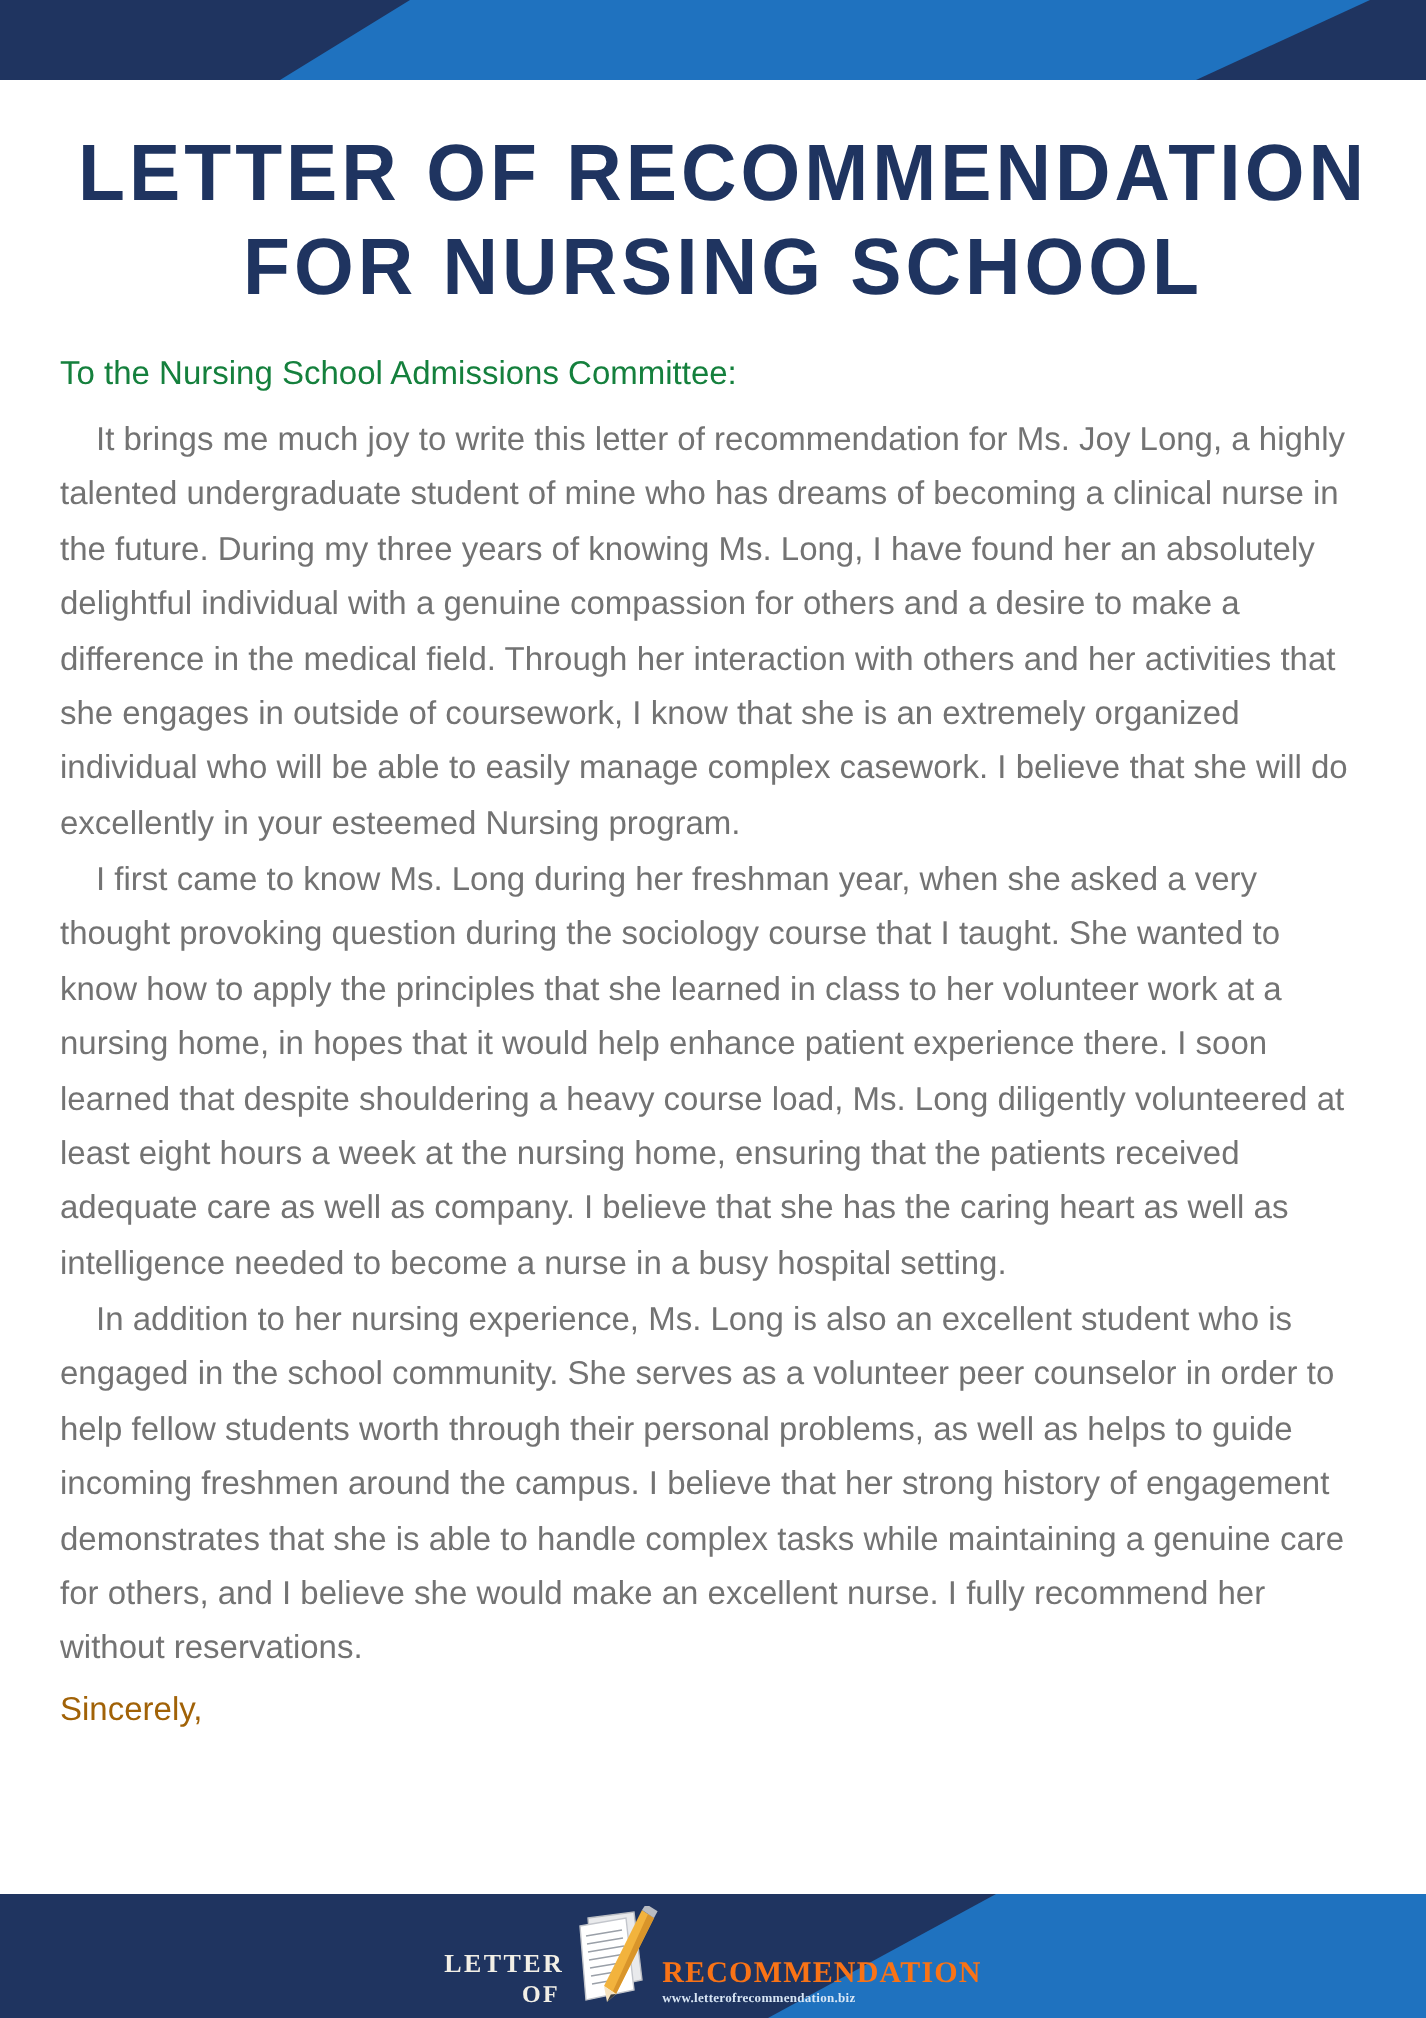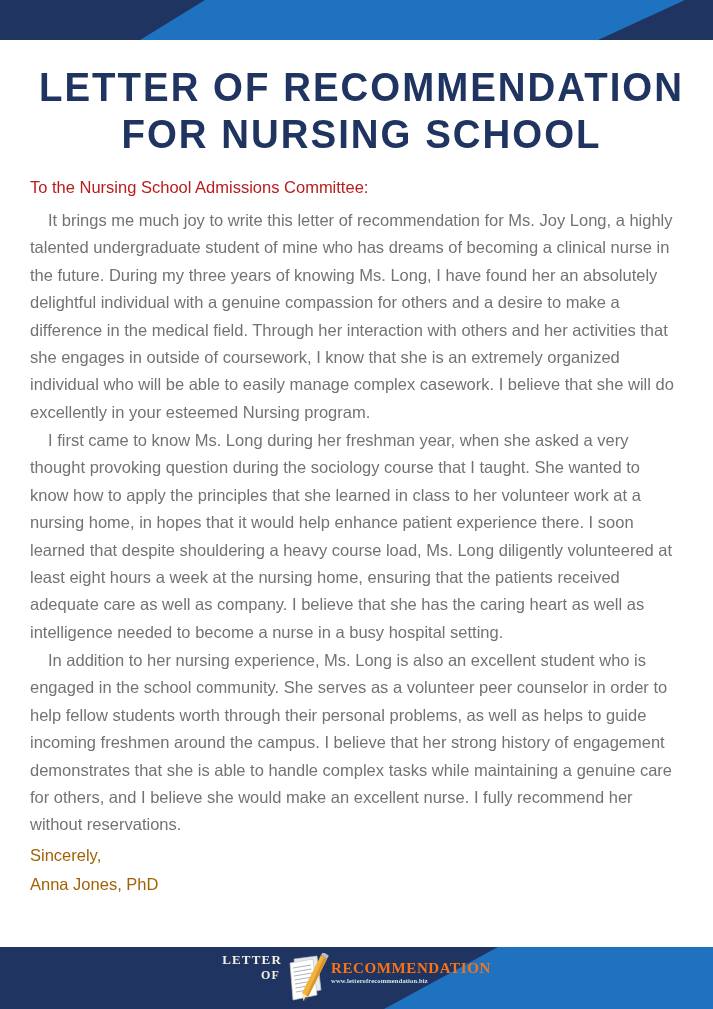"To the Nursing School Admissions" .salutation { color: #b91c1c -> #15803d }
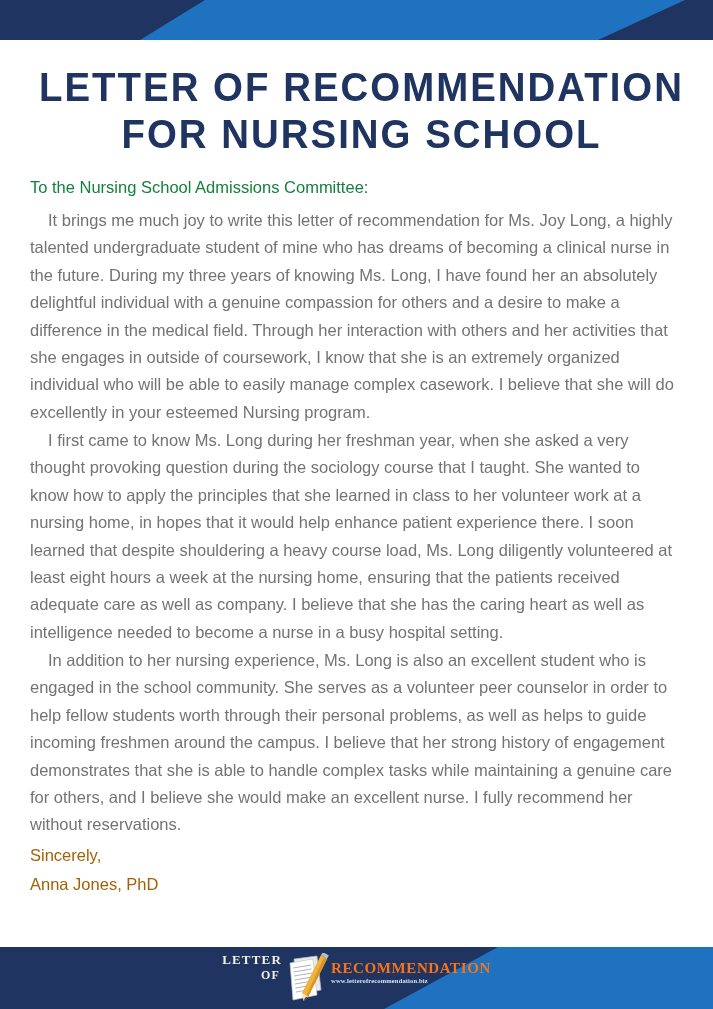"Anna Jones, PhD" p.closing-line { html: <p>Anna Jones, PhD</p> -> none }
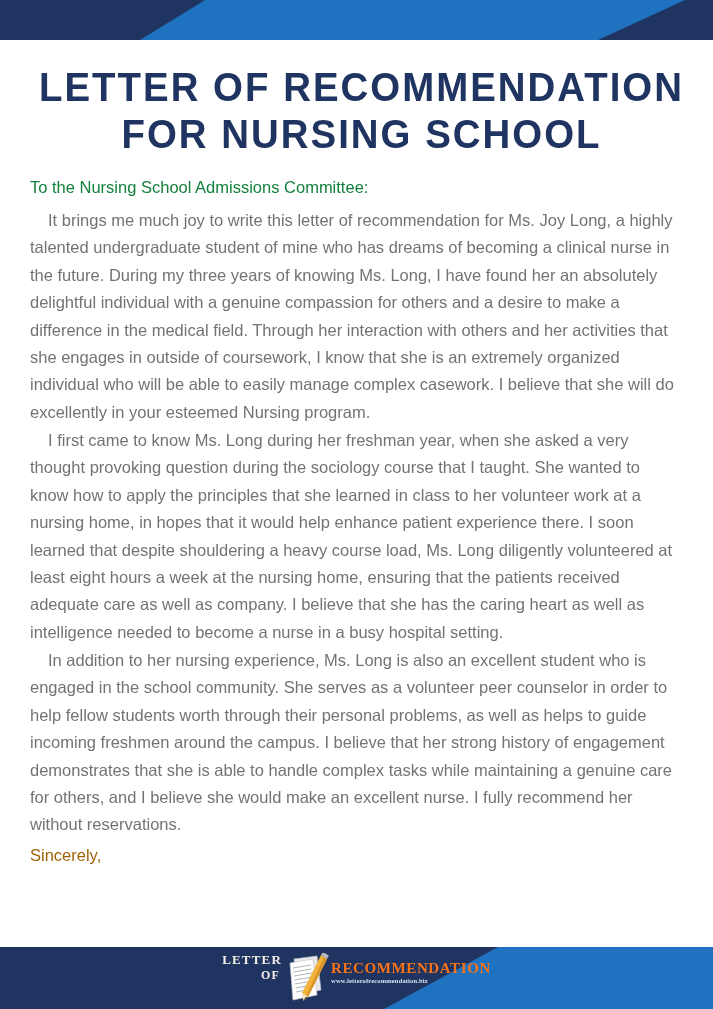"LETTER" .logo-inner { align-items: flex-start -> flex-end }
